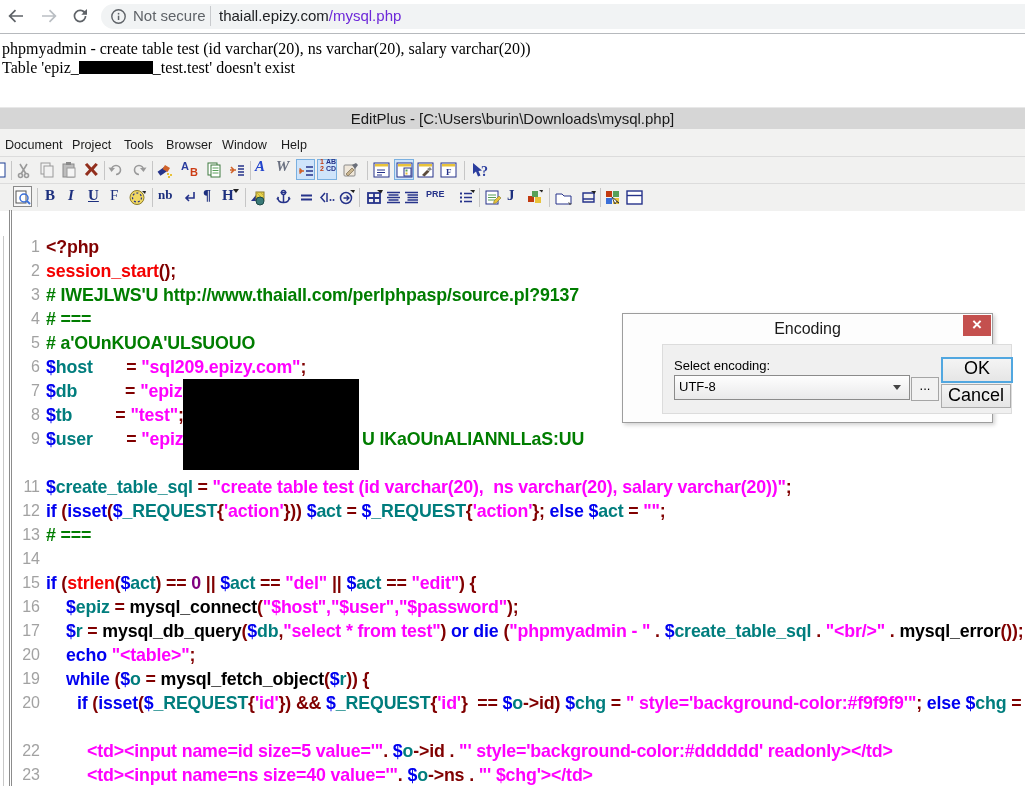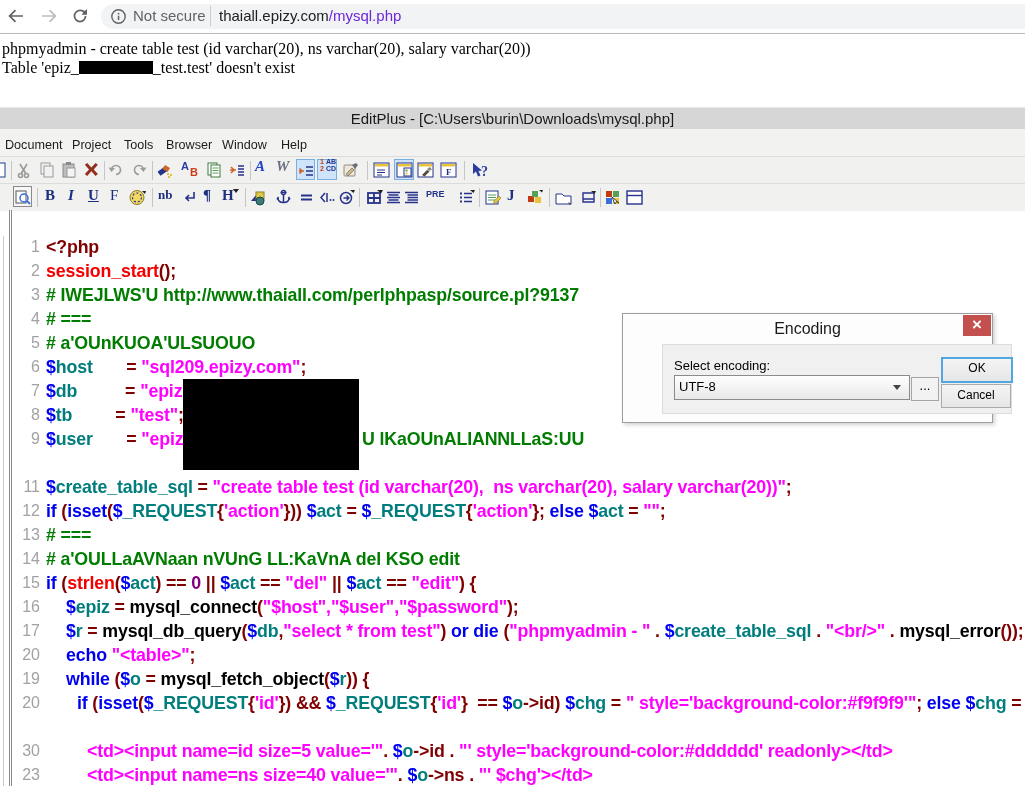"OK" .wbtn { font-size: 12px -> 18px }
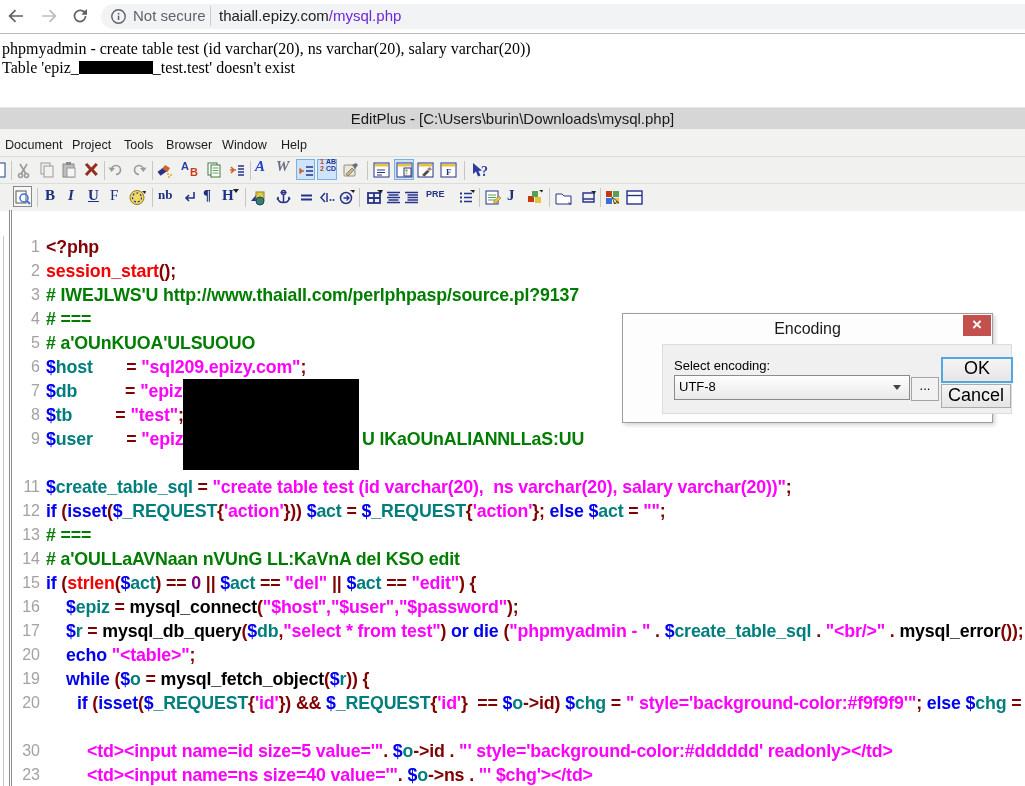"# a'OULLaAVNaan nVUnG LL:KaVnA del" span.cd { html: <span><span># a'OULLaAVNaan nVUnG LL:KaVnA del KSO edit</span></span> -> none }
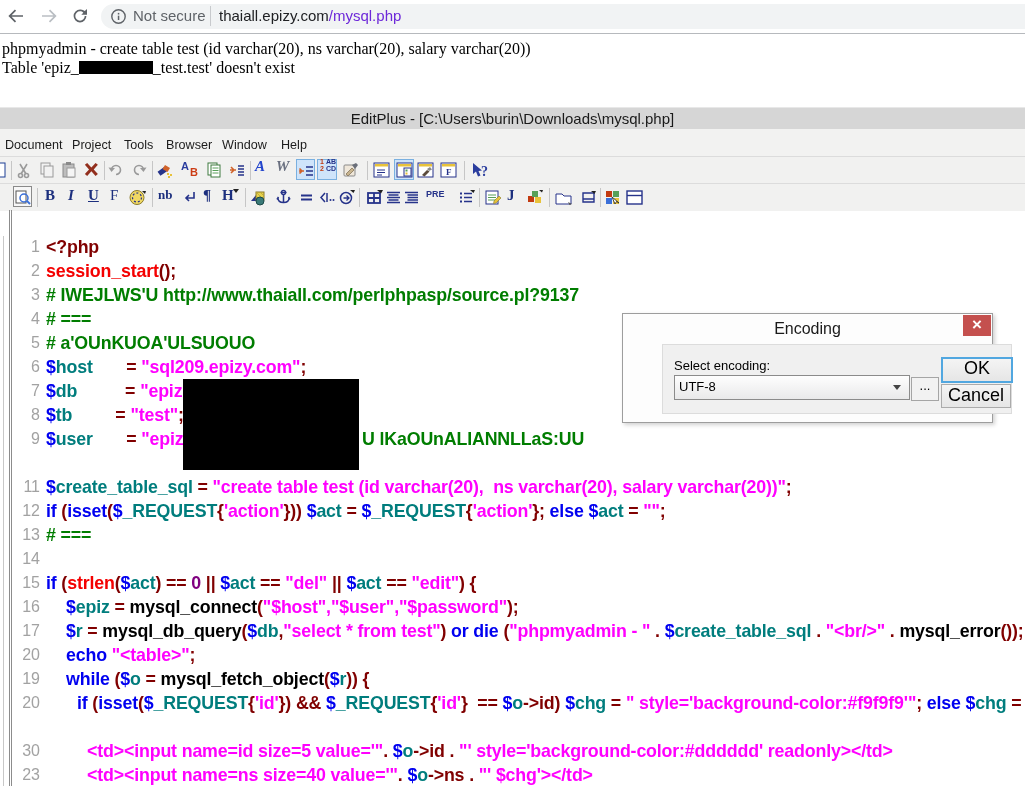"30" span.ln { text: 30 -> 22 }
